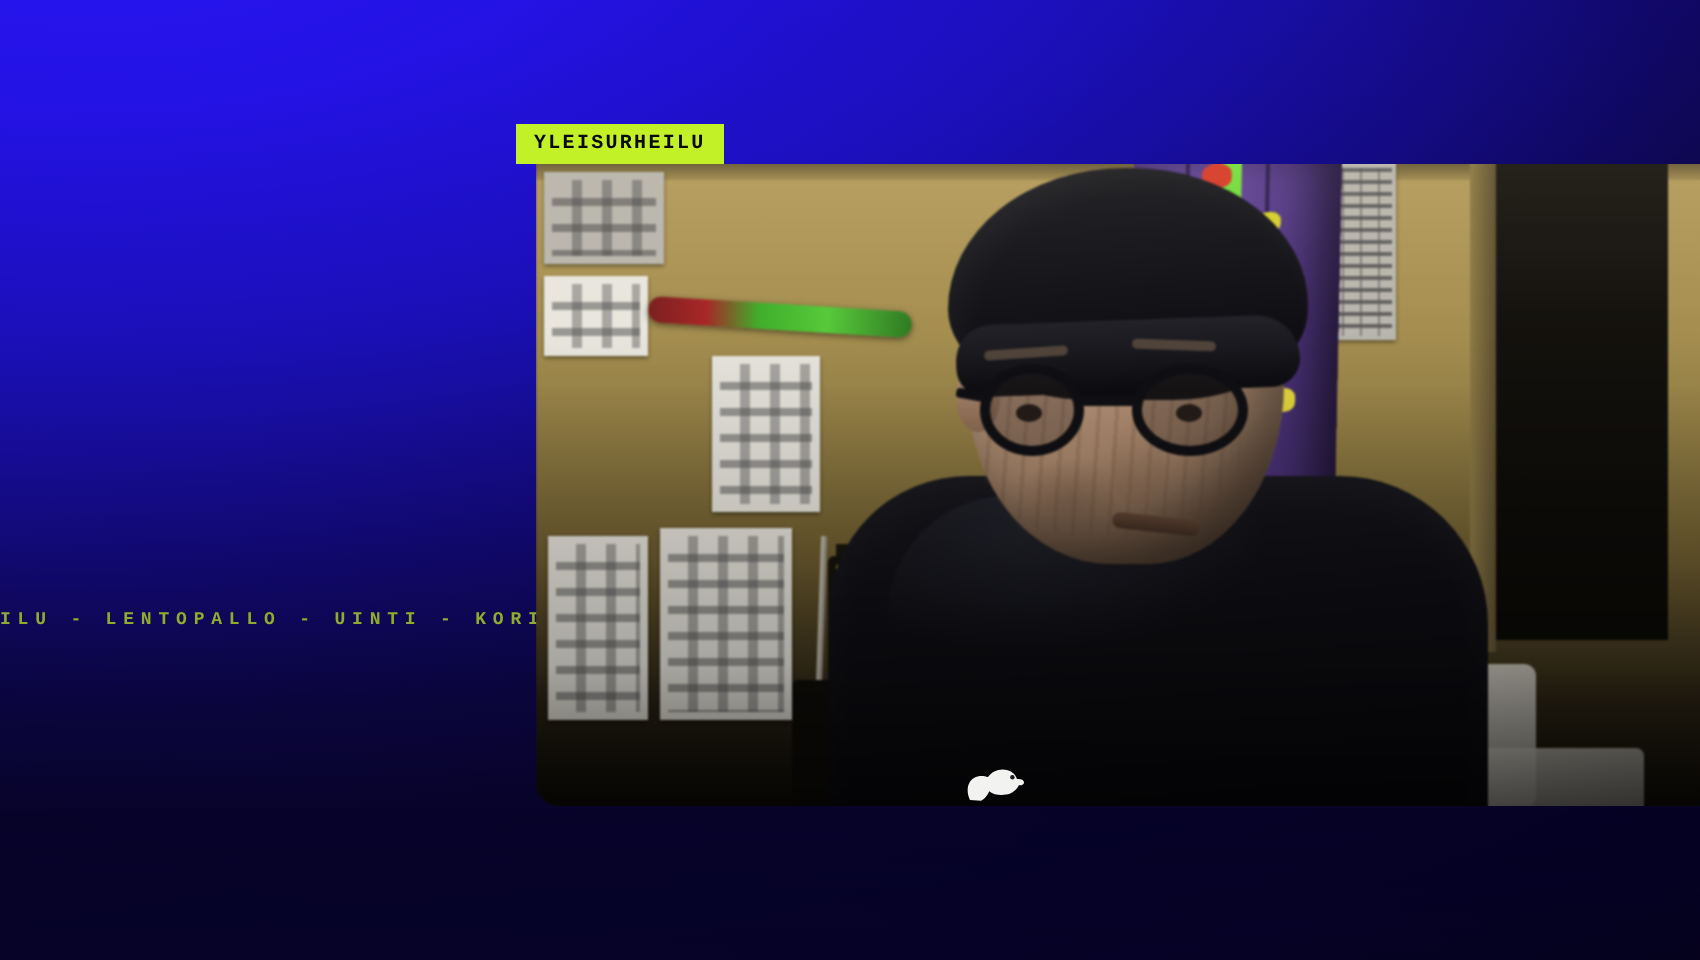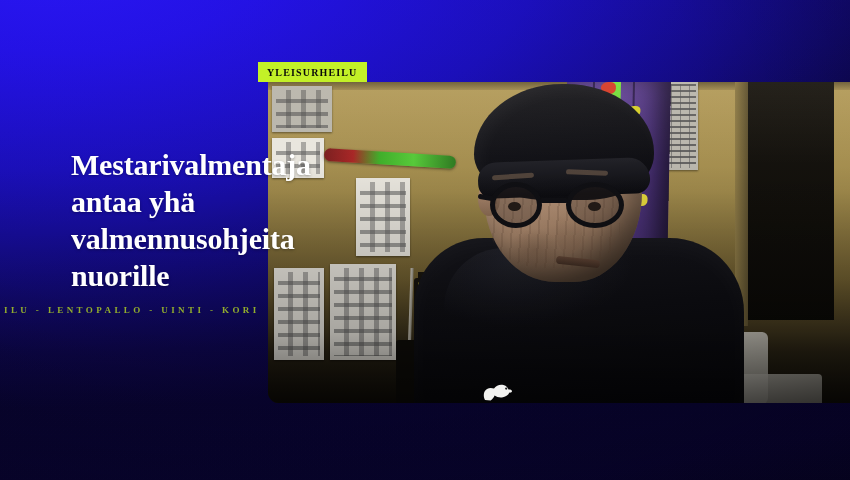"YLEISURHEILU" #stage { font-family: Liberation Serif, serif -> Liberation Mono, monospace }
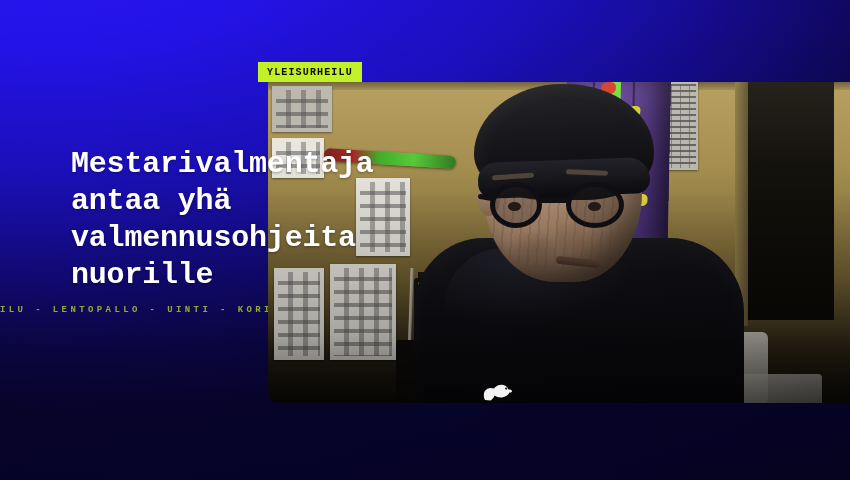"Mestarivalmentaja antaa yhä" h1.headline { html: <h1>Mestarivalmentaja antaa yhä valmennusohjeita nuorille</h1> -> none }
